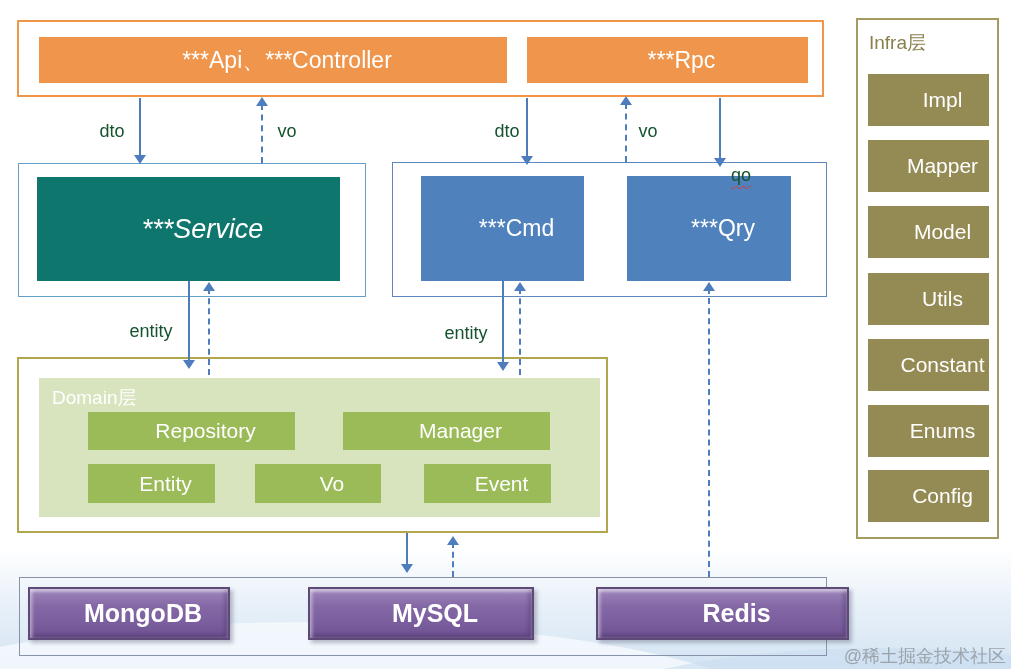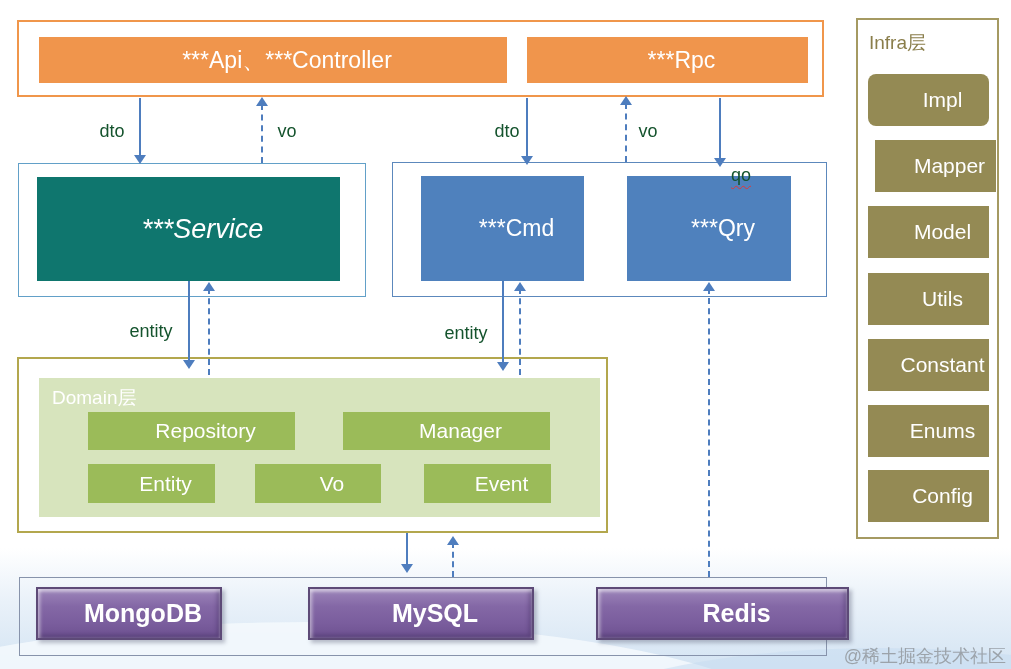"Impl" div.box { border-radius: 8px -> none }
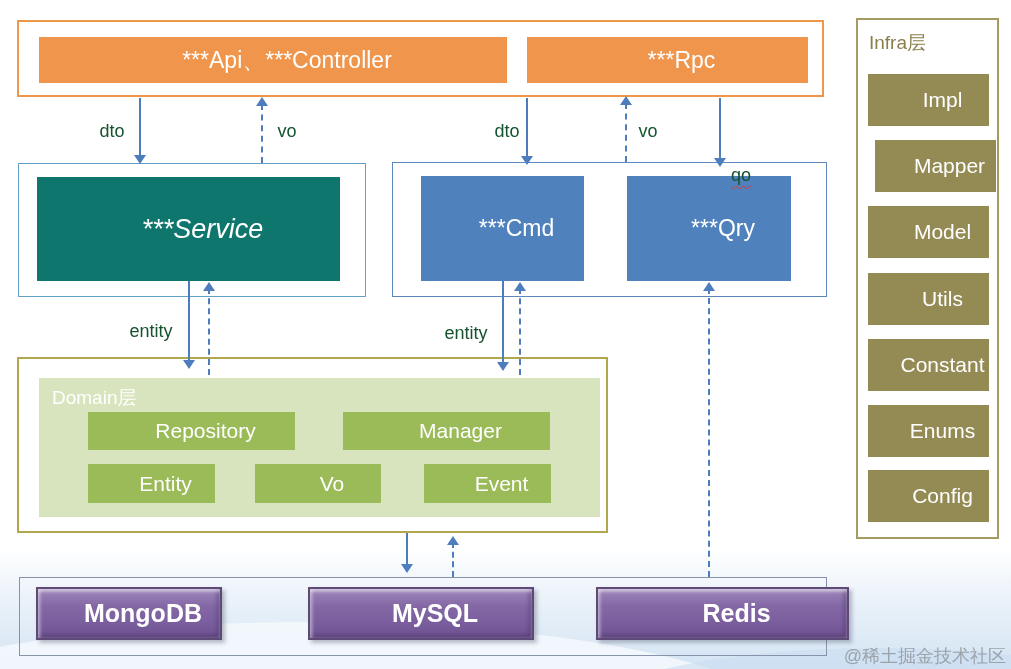"Mapper" div.box { margin-left: 7px -> none }
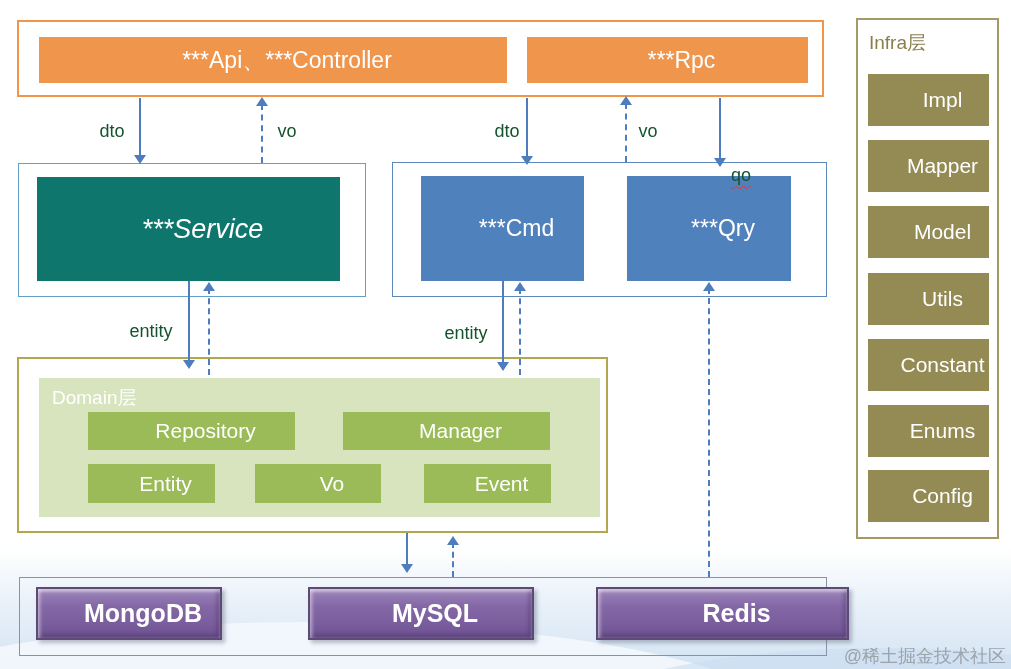"MongoDB" div.box { left: 36px -> 28px; width: 186px -> 202px }
